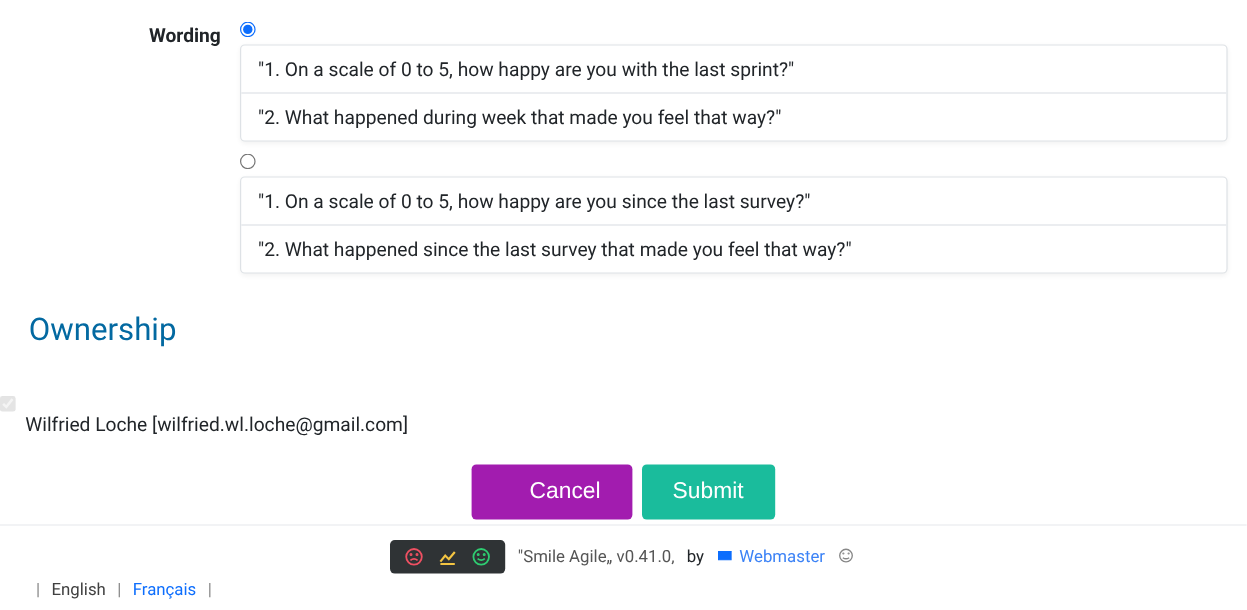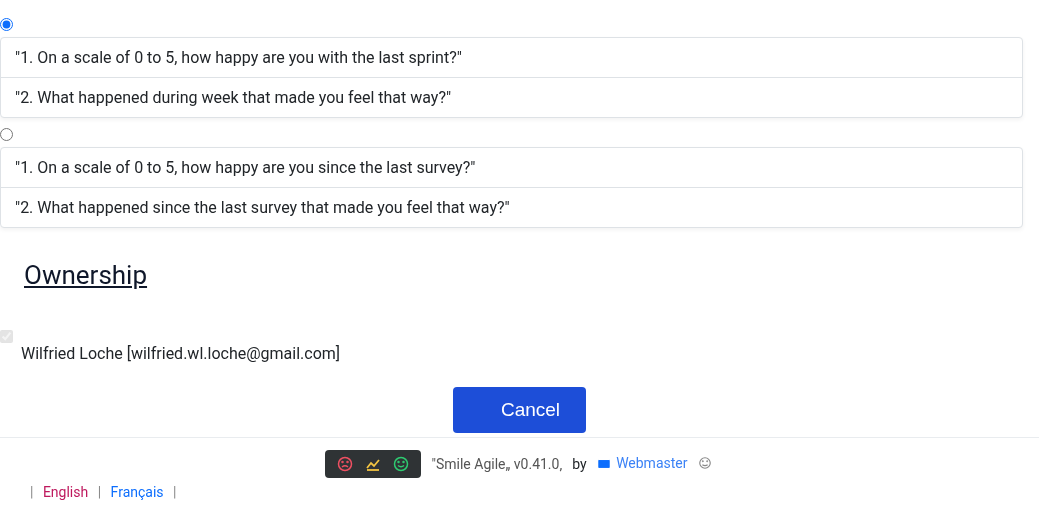"Wording" div.form-label { html: none -> <div>Wording</div> }
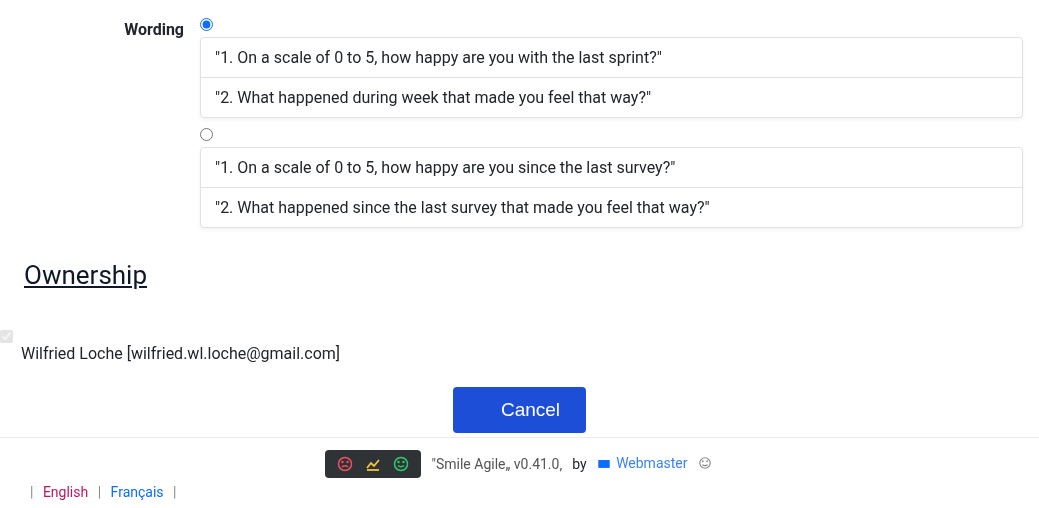"Ownership" .section-heading { color: #0f172a -> #0369a1; text-decoration: underline -> none }
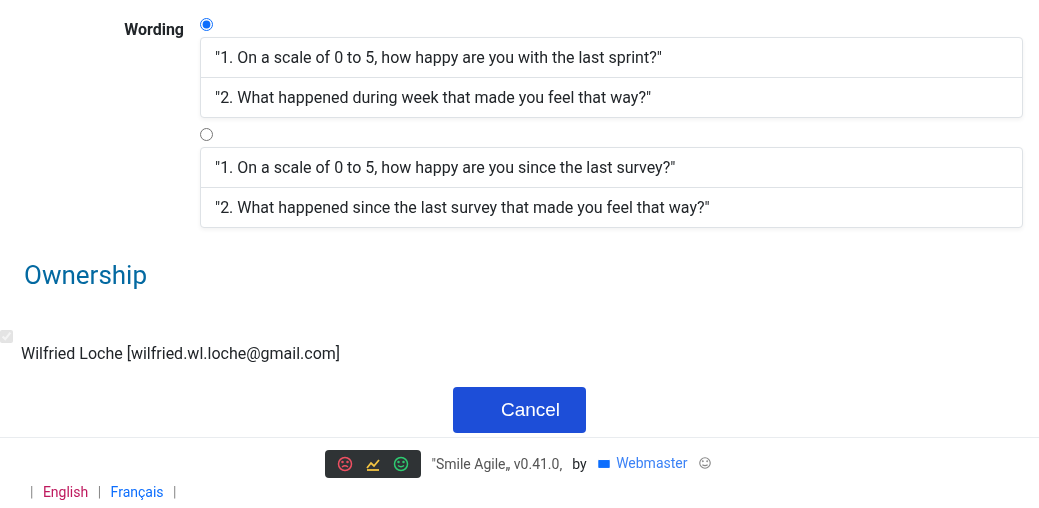"Cancel" .btn-cancel { background: #1d4ed8 -> #a21caf }
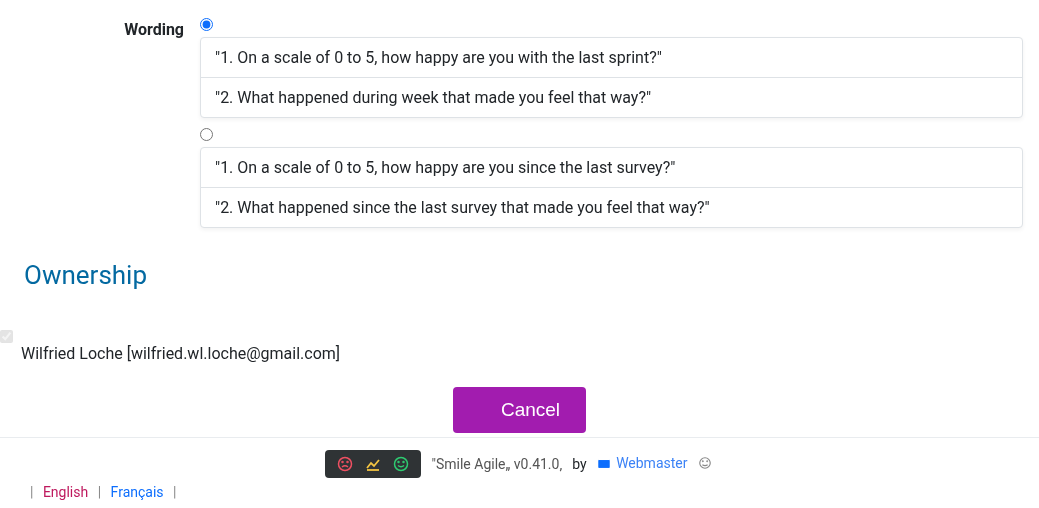"Submit" button.btn { html: none -> <button>Submit</button> }
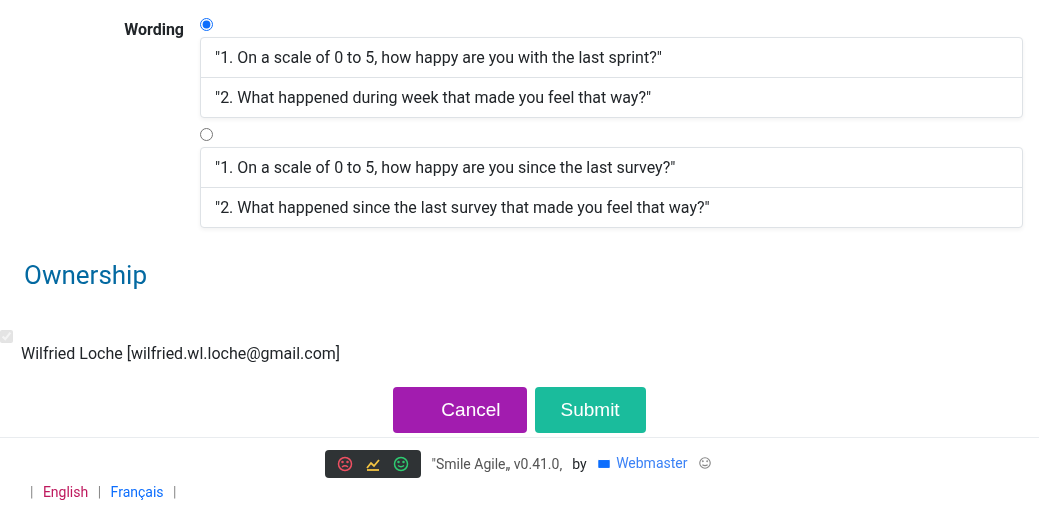"English" .lang-active { color: #be185d -> #404040 }
